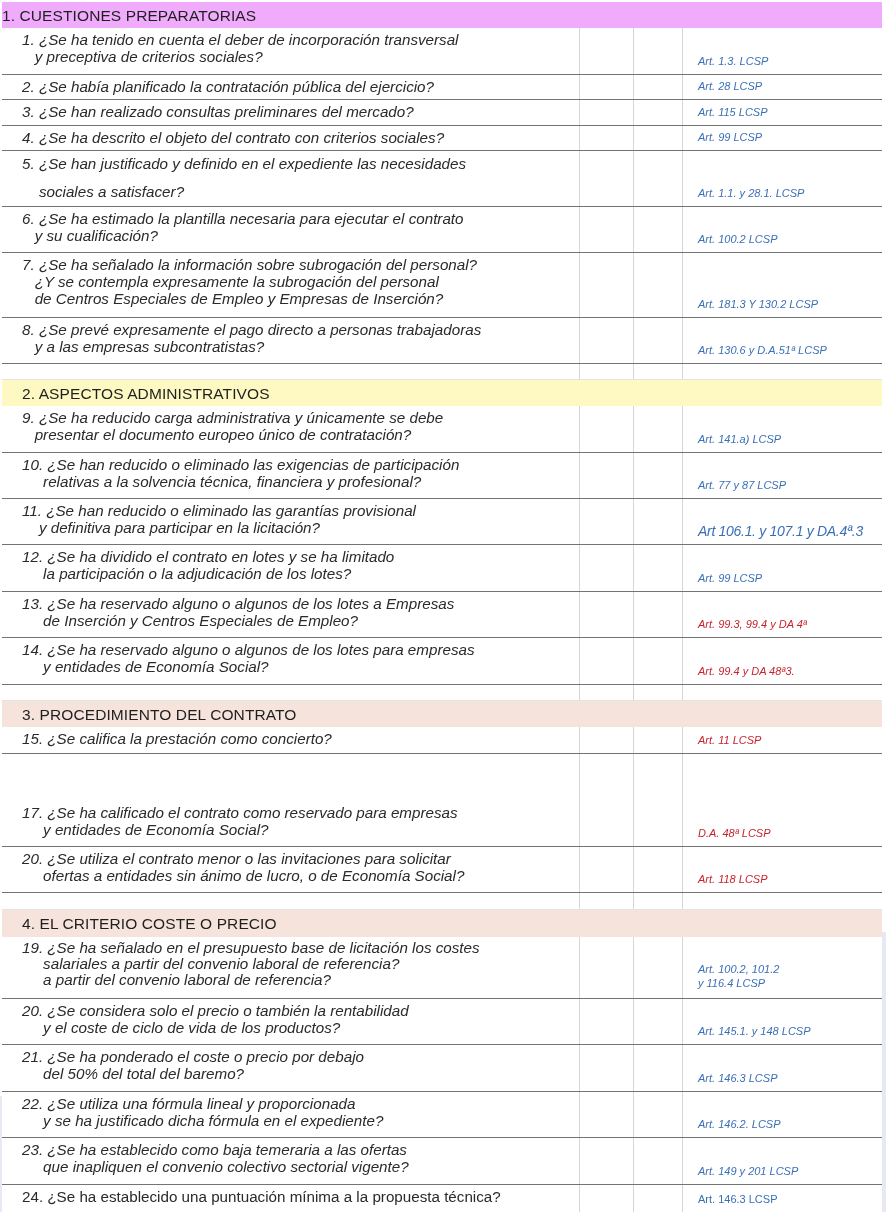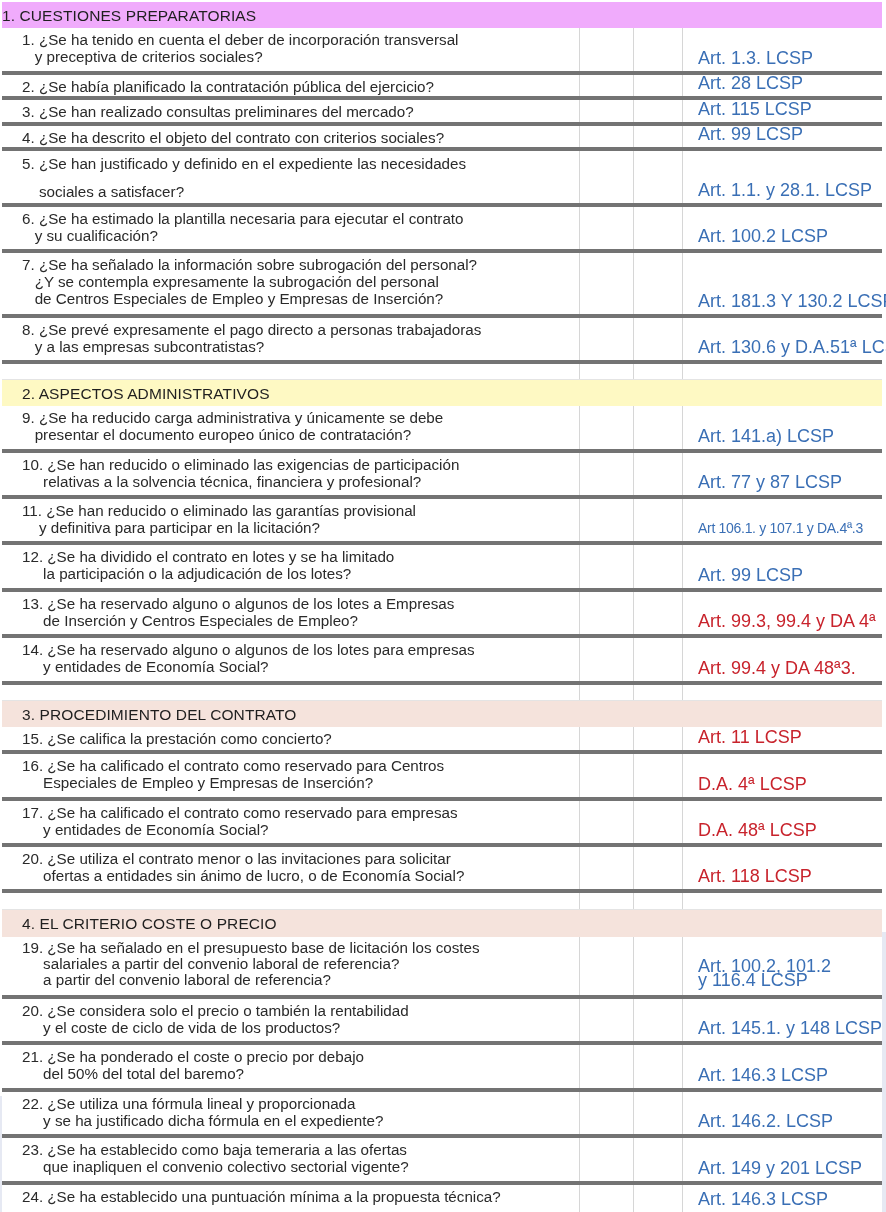"1. ¿Se ha tenido en" .row.q { border-bottom: 4px solid #737373 -> 1px solid #737373; font-style: none -> italic }
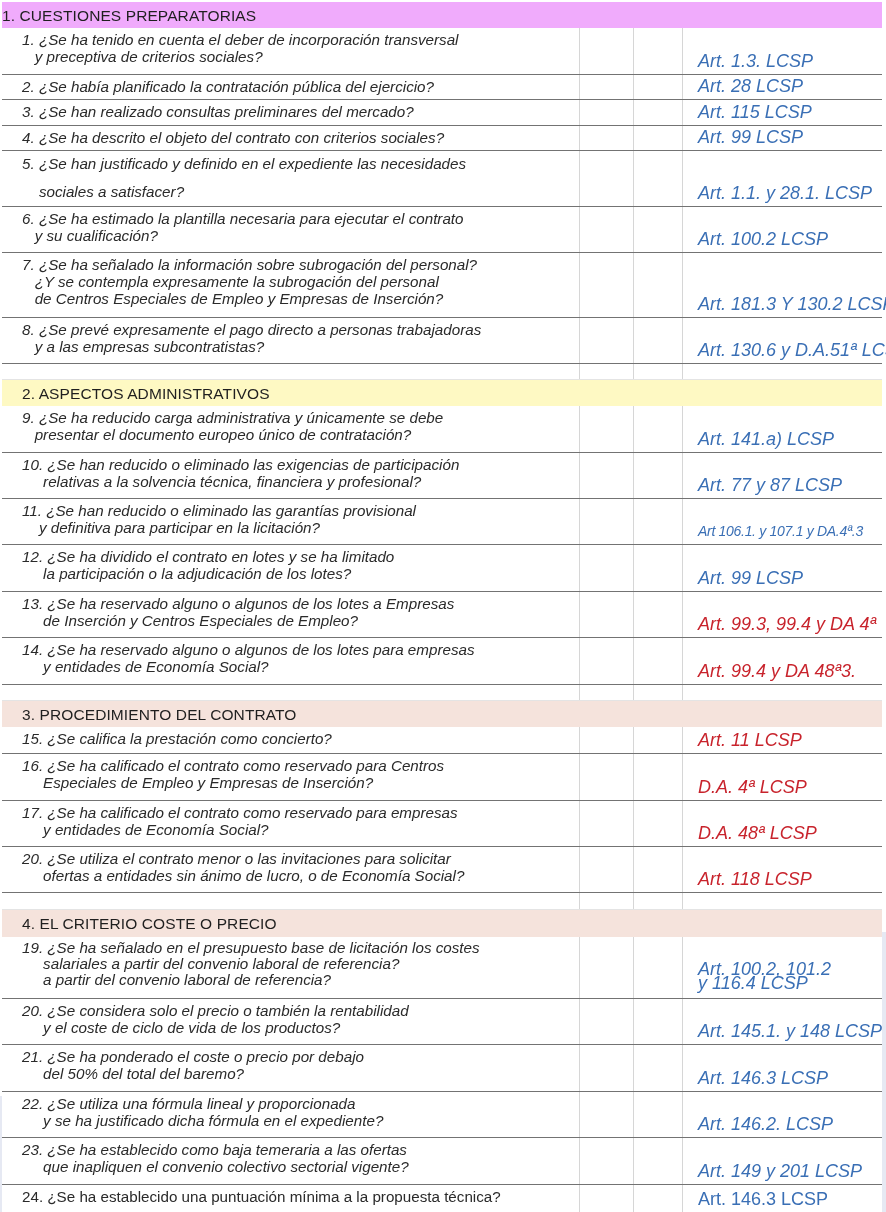"Art. 1.3. LCSP" .ref { font-size: 18px -> 11px }
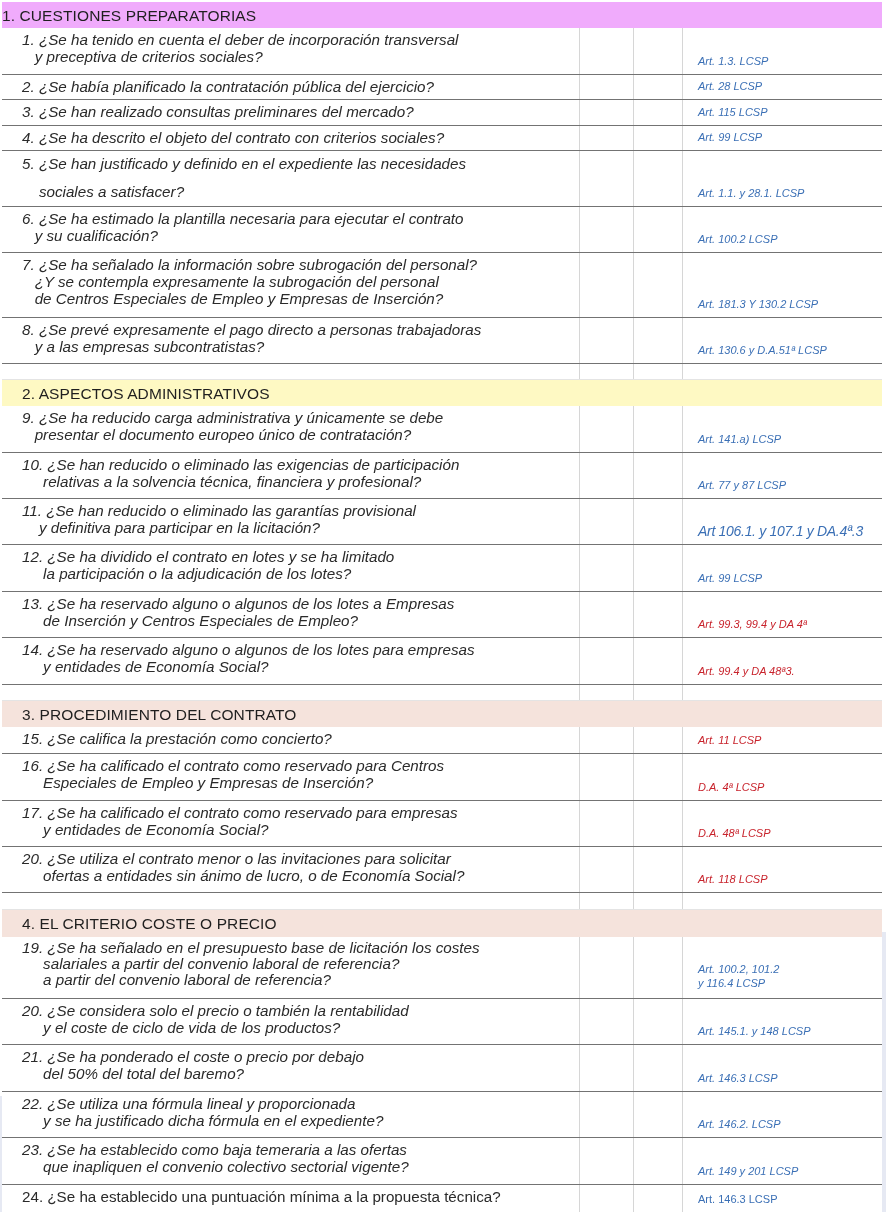"16. ¿Se ha calificado el" div.row { html: <div> <span>16. ¿Se ha calificado el contrato como reservado para Centros Especiales de Empleo y Empresas de Inserción?</span> <span>D.A. 4ª LCSP</span> </div> -> none }
